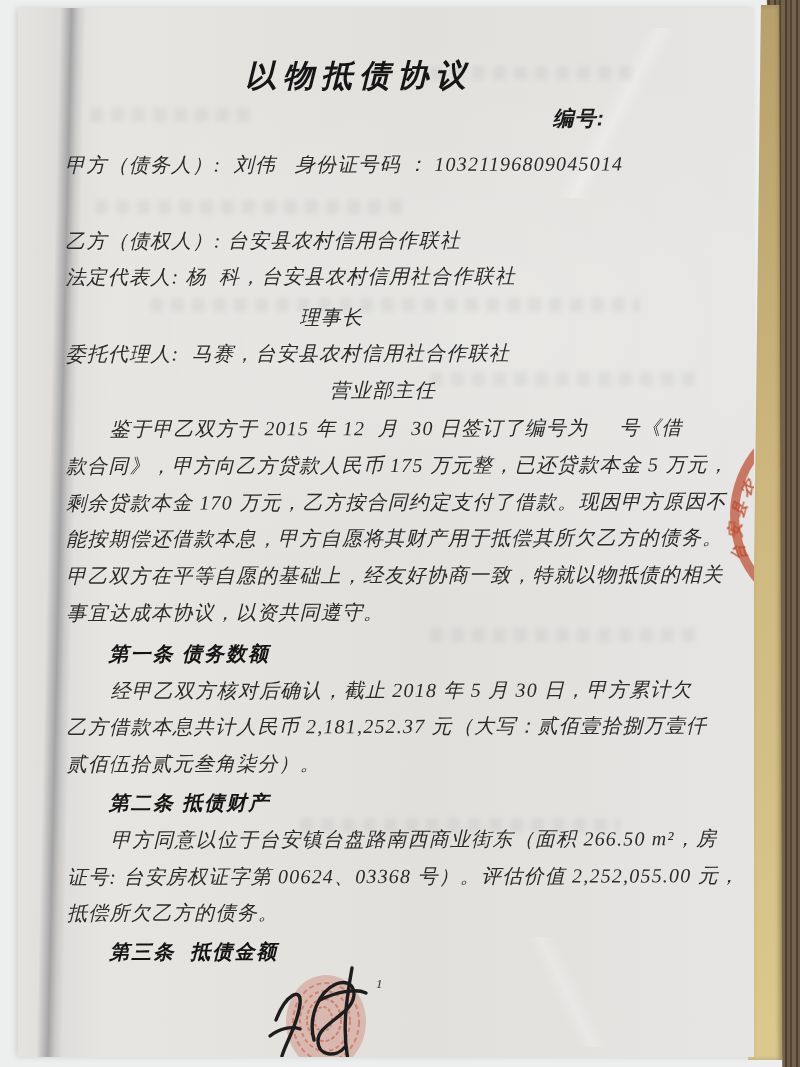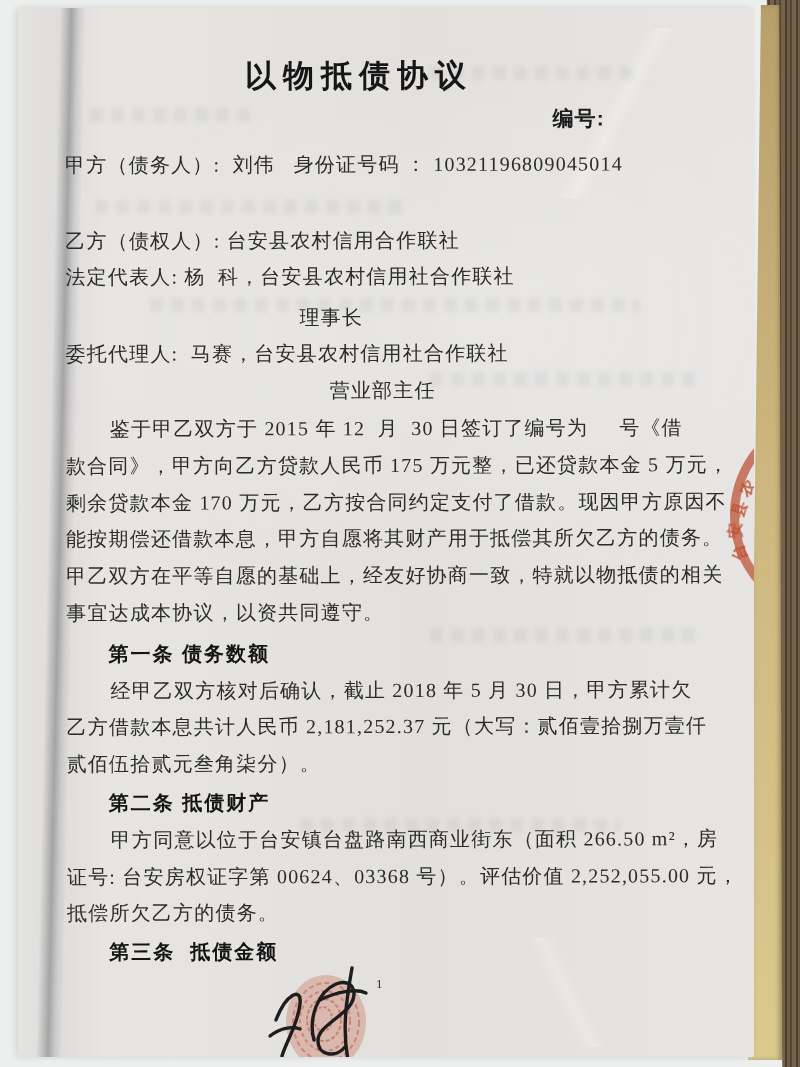"以物抵债协议" .photo { font-style: none -> italic }
